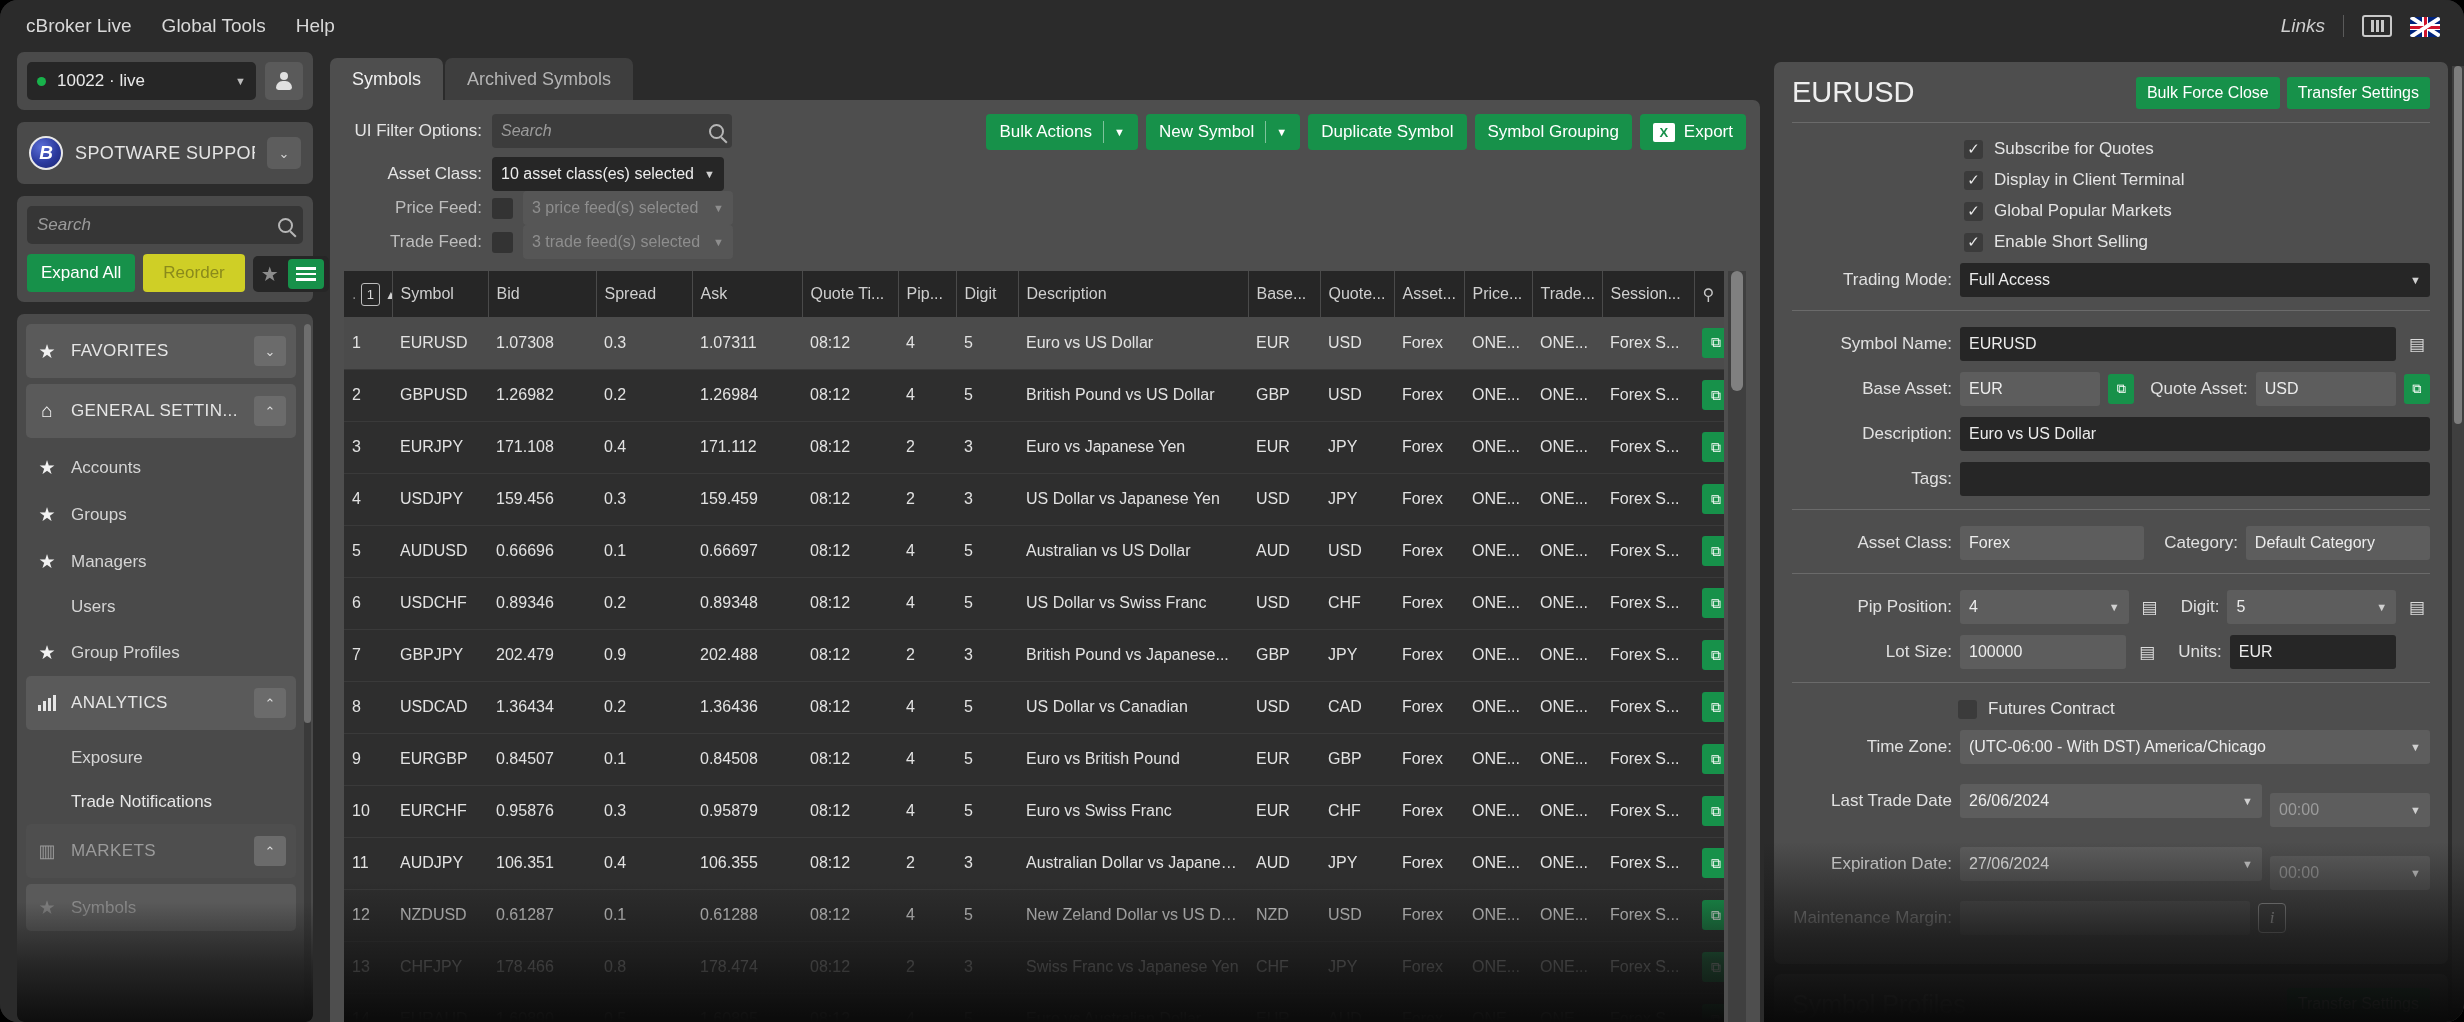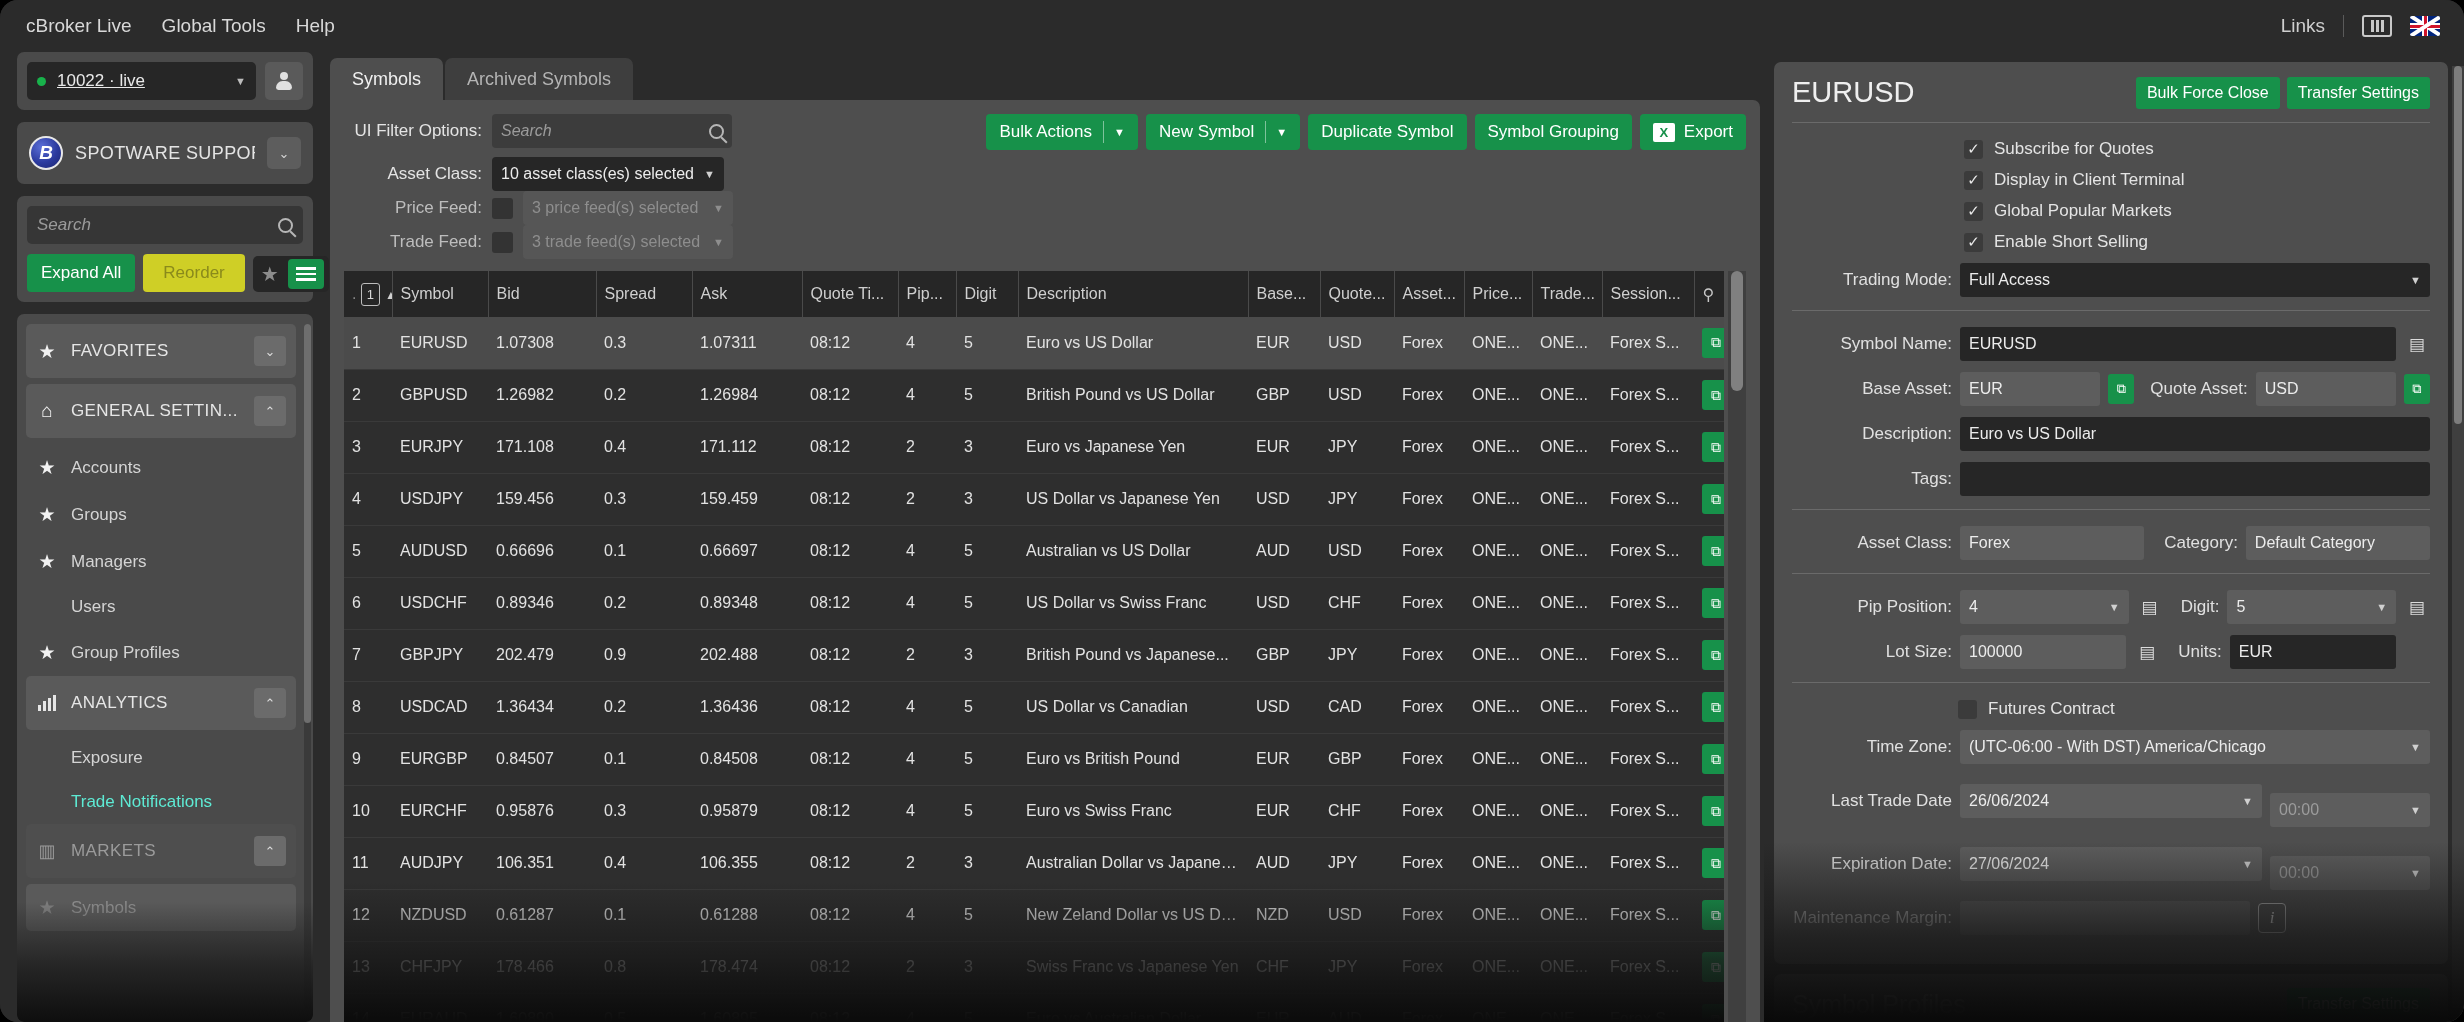"Links" #topbar-right { align-items: center -> flex-end; font-style: none -> italic }
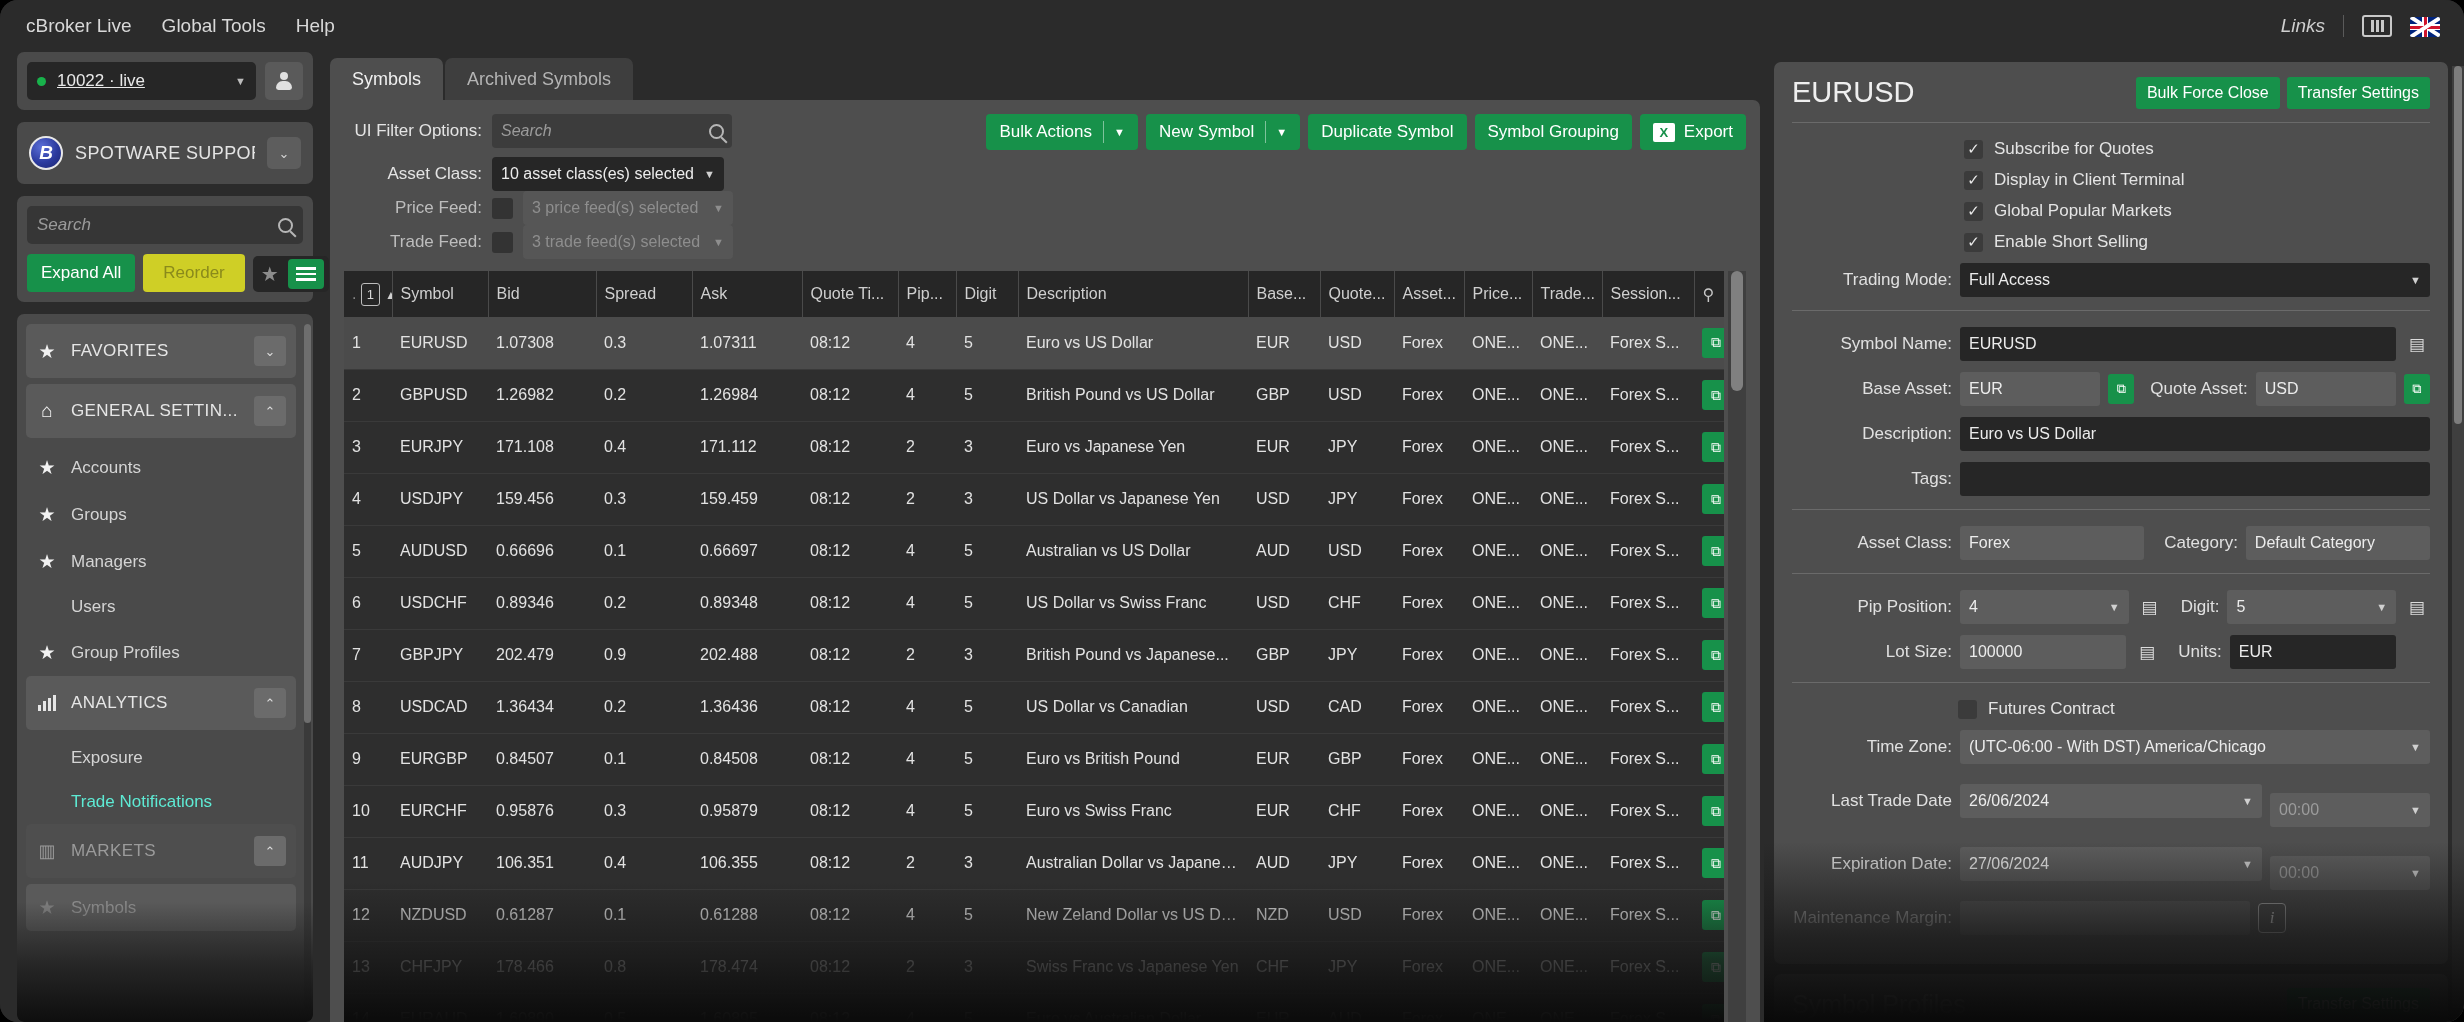"10022 · live" #acct-label { text-decoration: underline -> none }
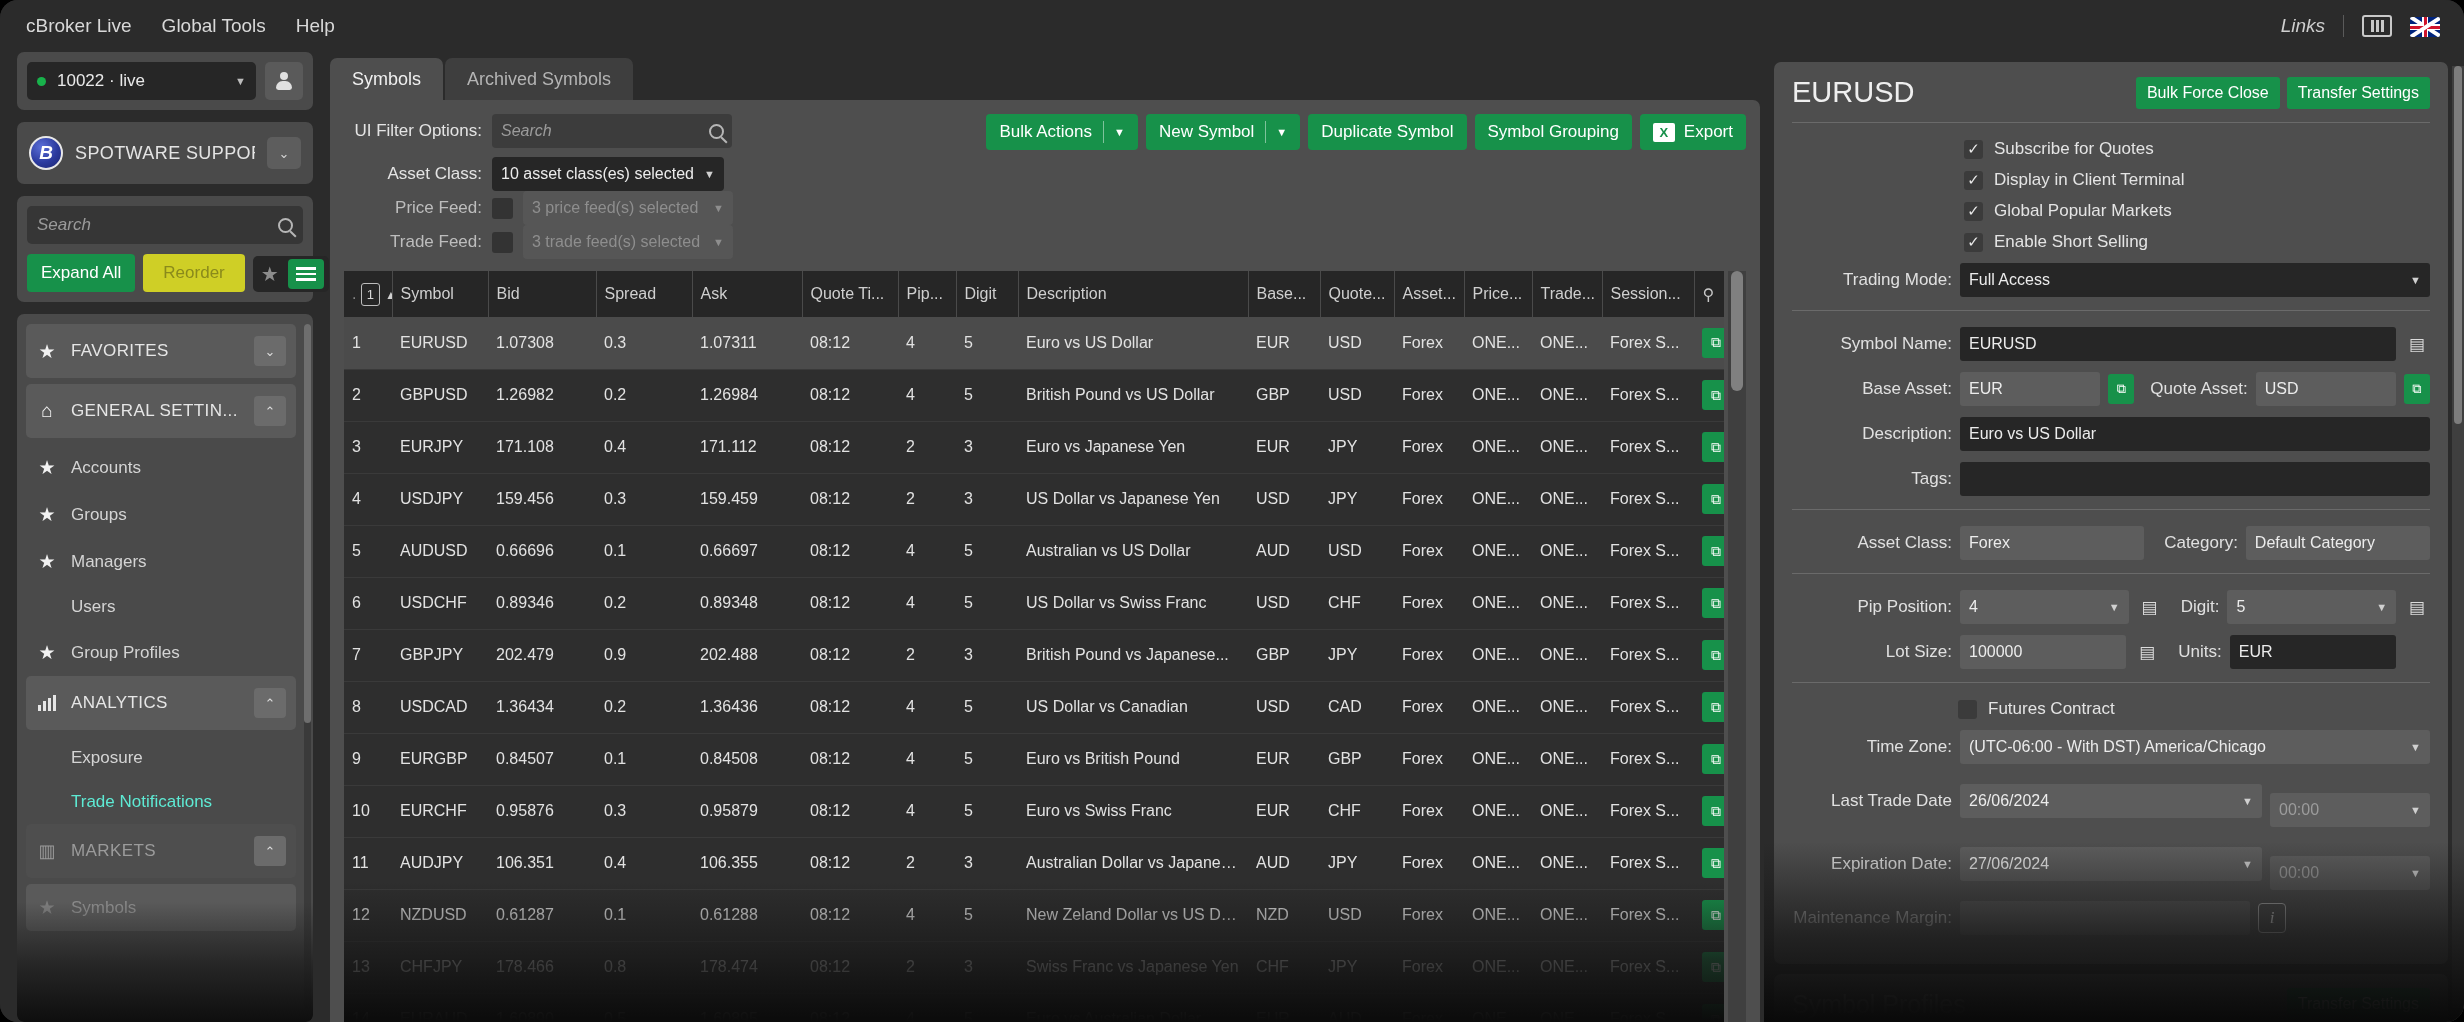"Trade Notifications" span.i-label { color: #5eead4 -> #e5e5e5 }
